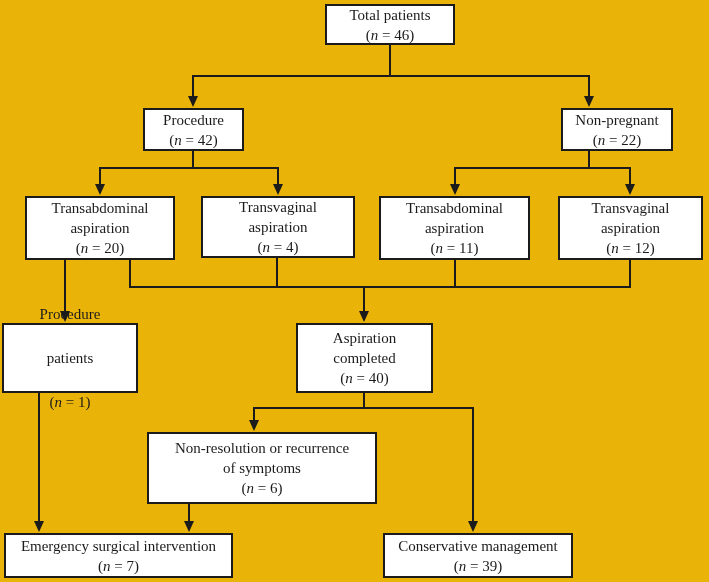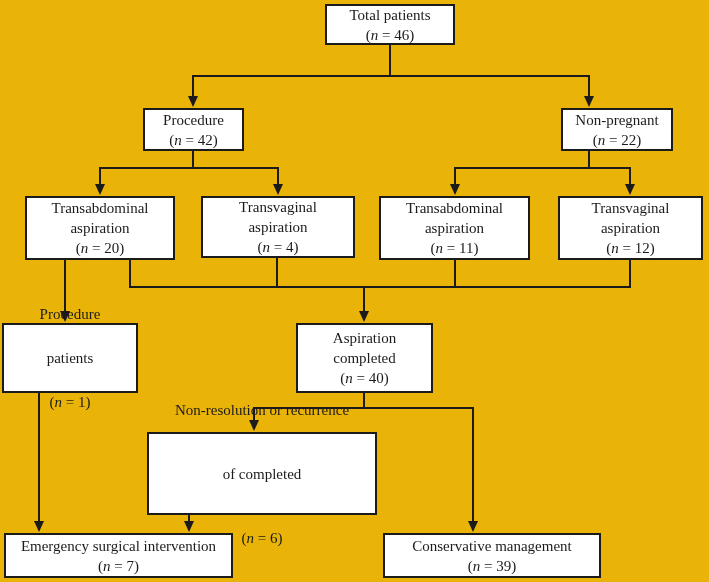"Non-resolution or recurrence" div.node { gap: 44px -> none; height: 83px -> 72px }
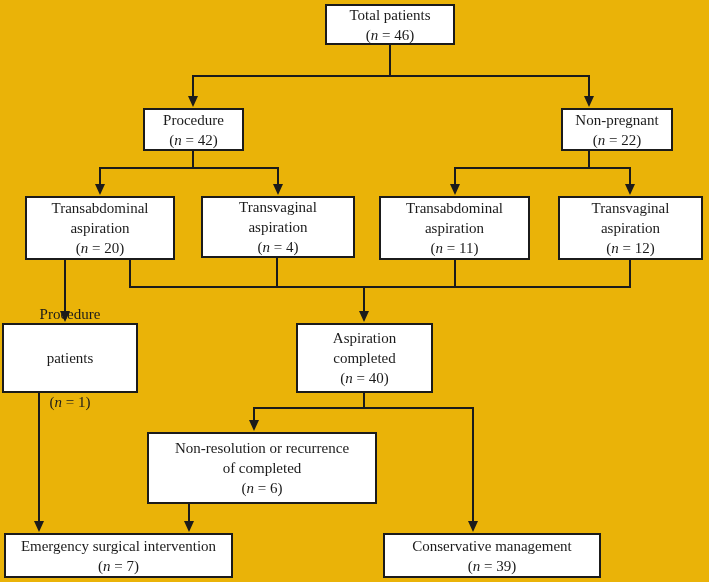"of completed" div.line { text: completed -> symptoms }
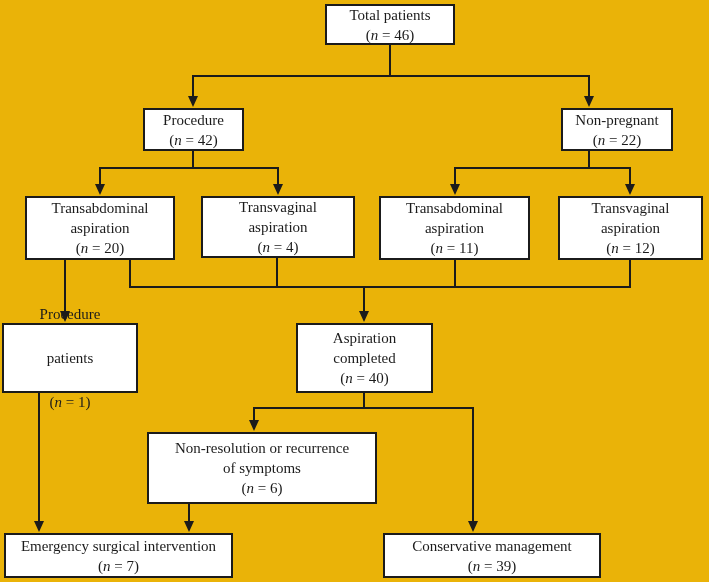"Conservative management" div.node { width: 218px -> 190px }
